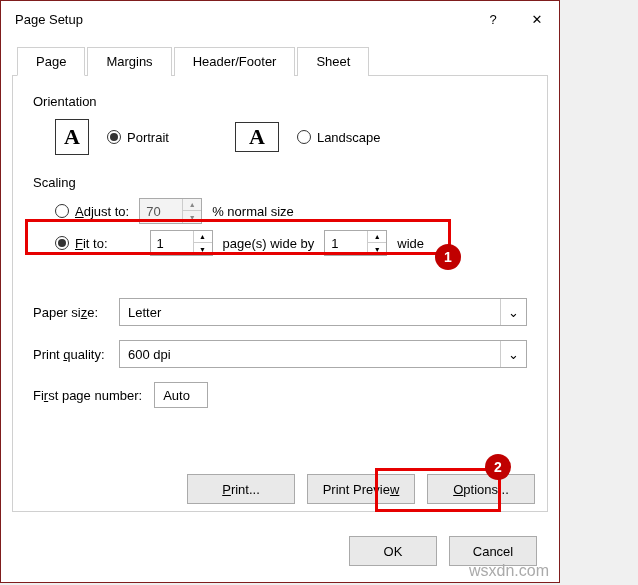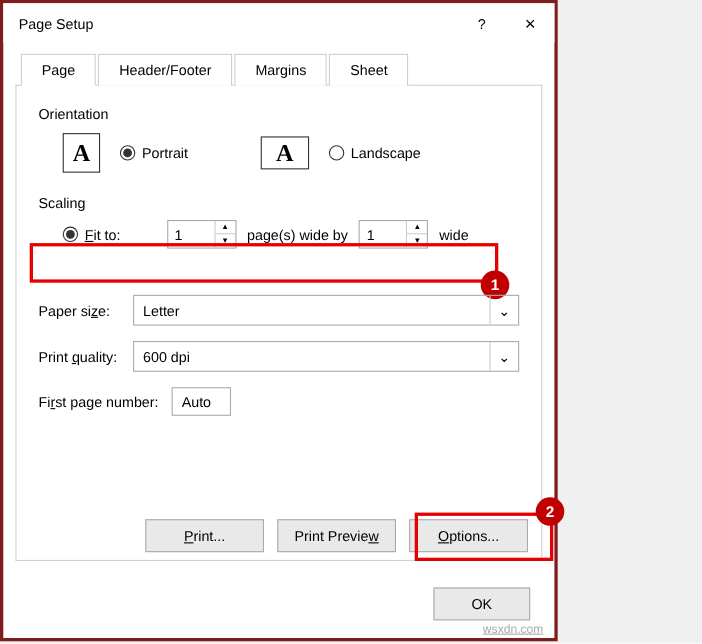"Page Setup" .dialog { border: 3px solid #7f1d1d -> 1px solid #7f1d1d; width: 507px -> 560px }
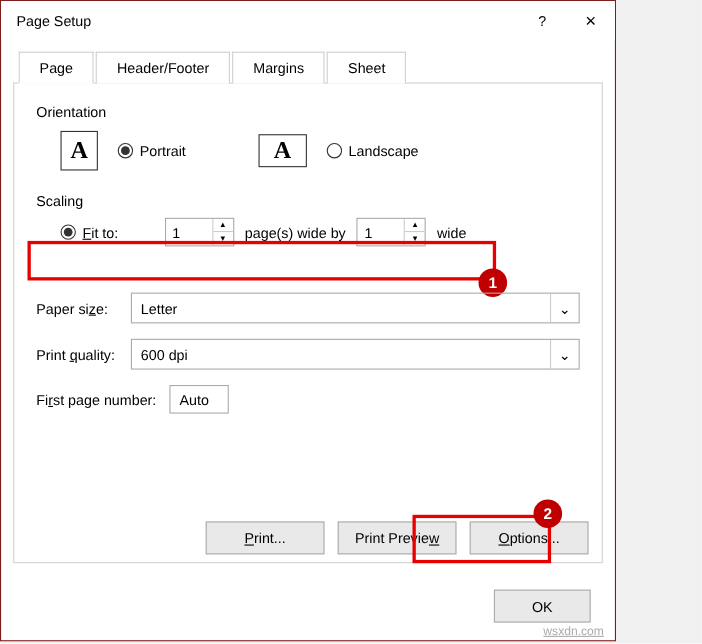"Header/Footer" div.tab { order: before "Margins" -> after "Margins" }
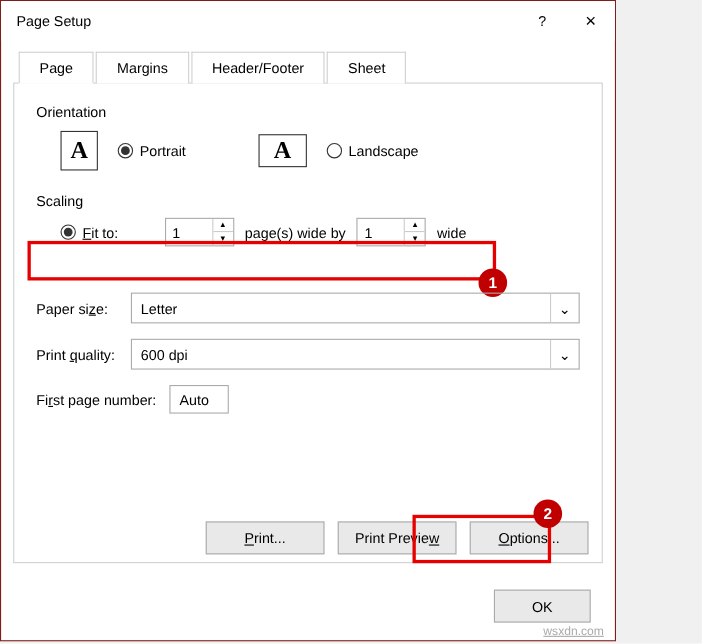"Adjust to:" div.scaling-row { html: none -> <div> <span> <span></span> <span><span>A</span>djust to:</span> </span> <span> <input> <span> <span>▲</span> <span>▼</span> </span> </span> <span>% normal size</span> </div> }
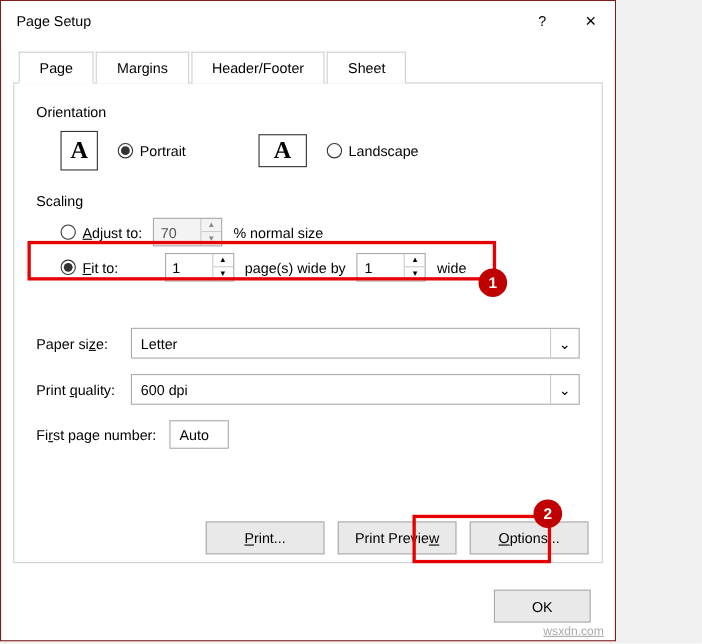"Cancel" div.btn-std { html: none -> <div>Cancel</div> }
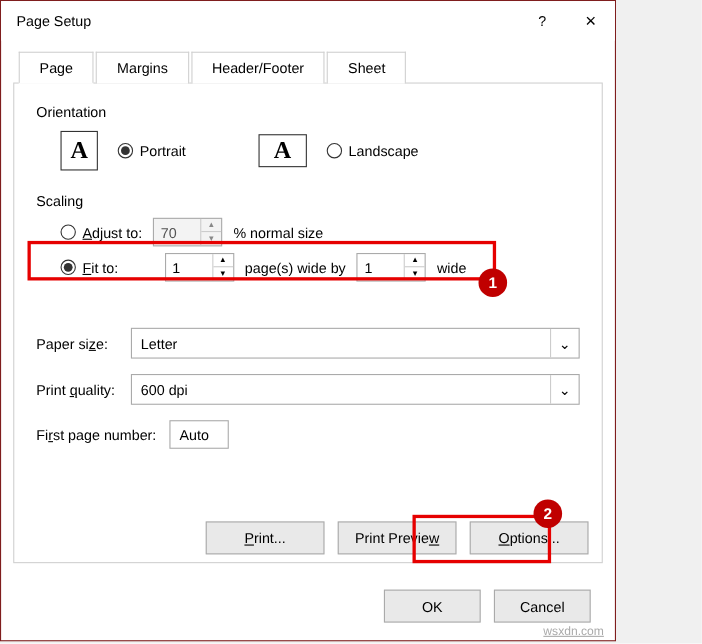"wsxdn.com" .watermark { font-size: 11px -> 16px; text-decoration: underline -> none }
